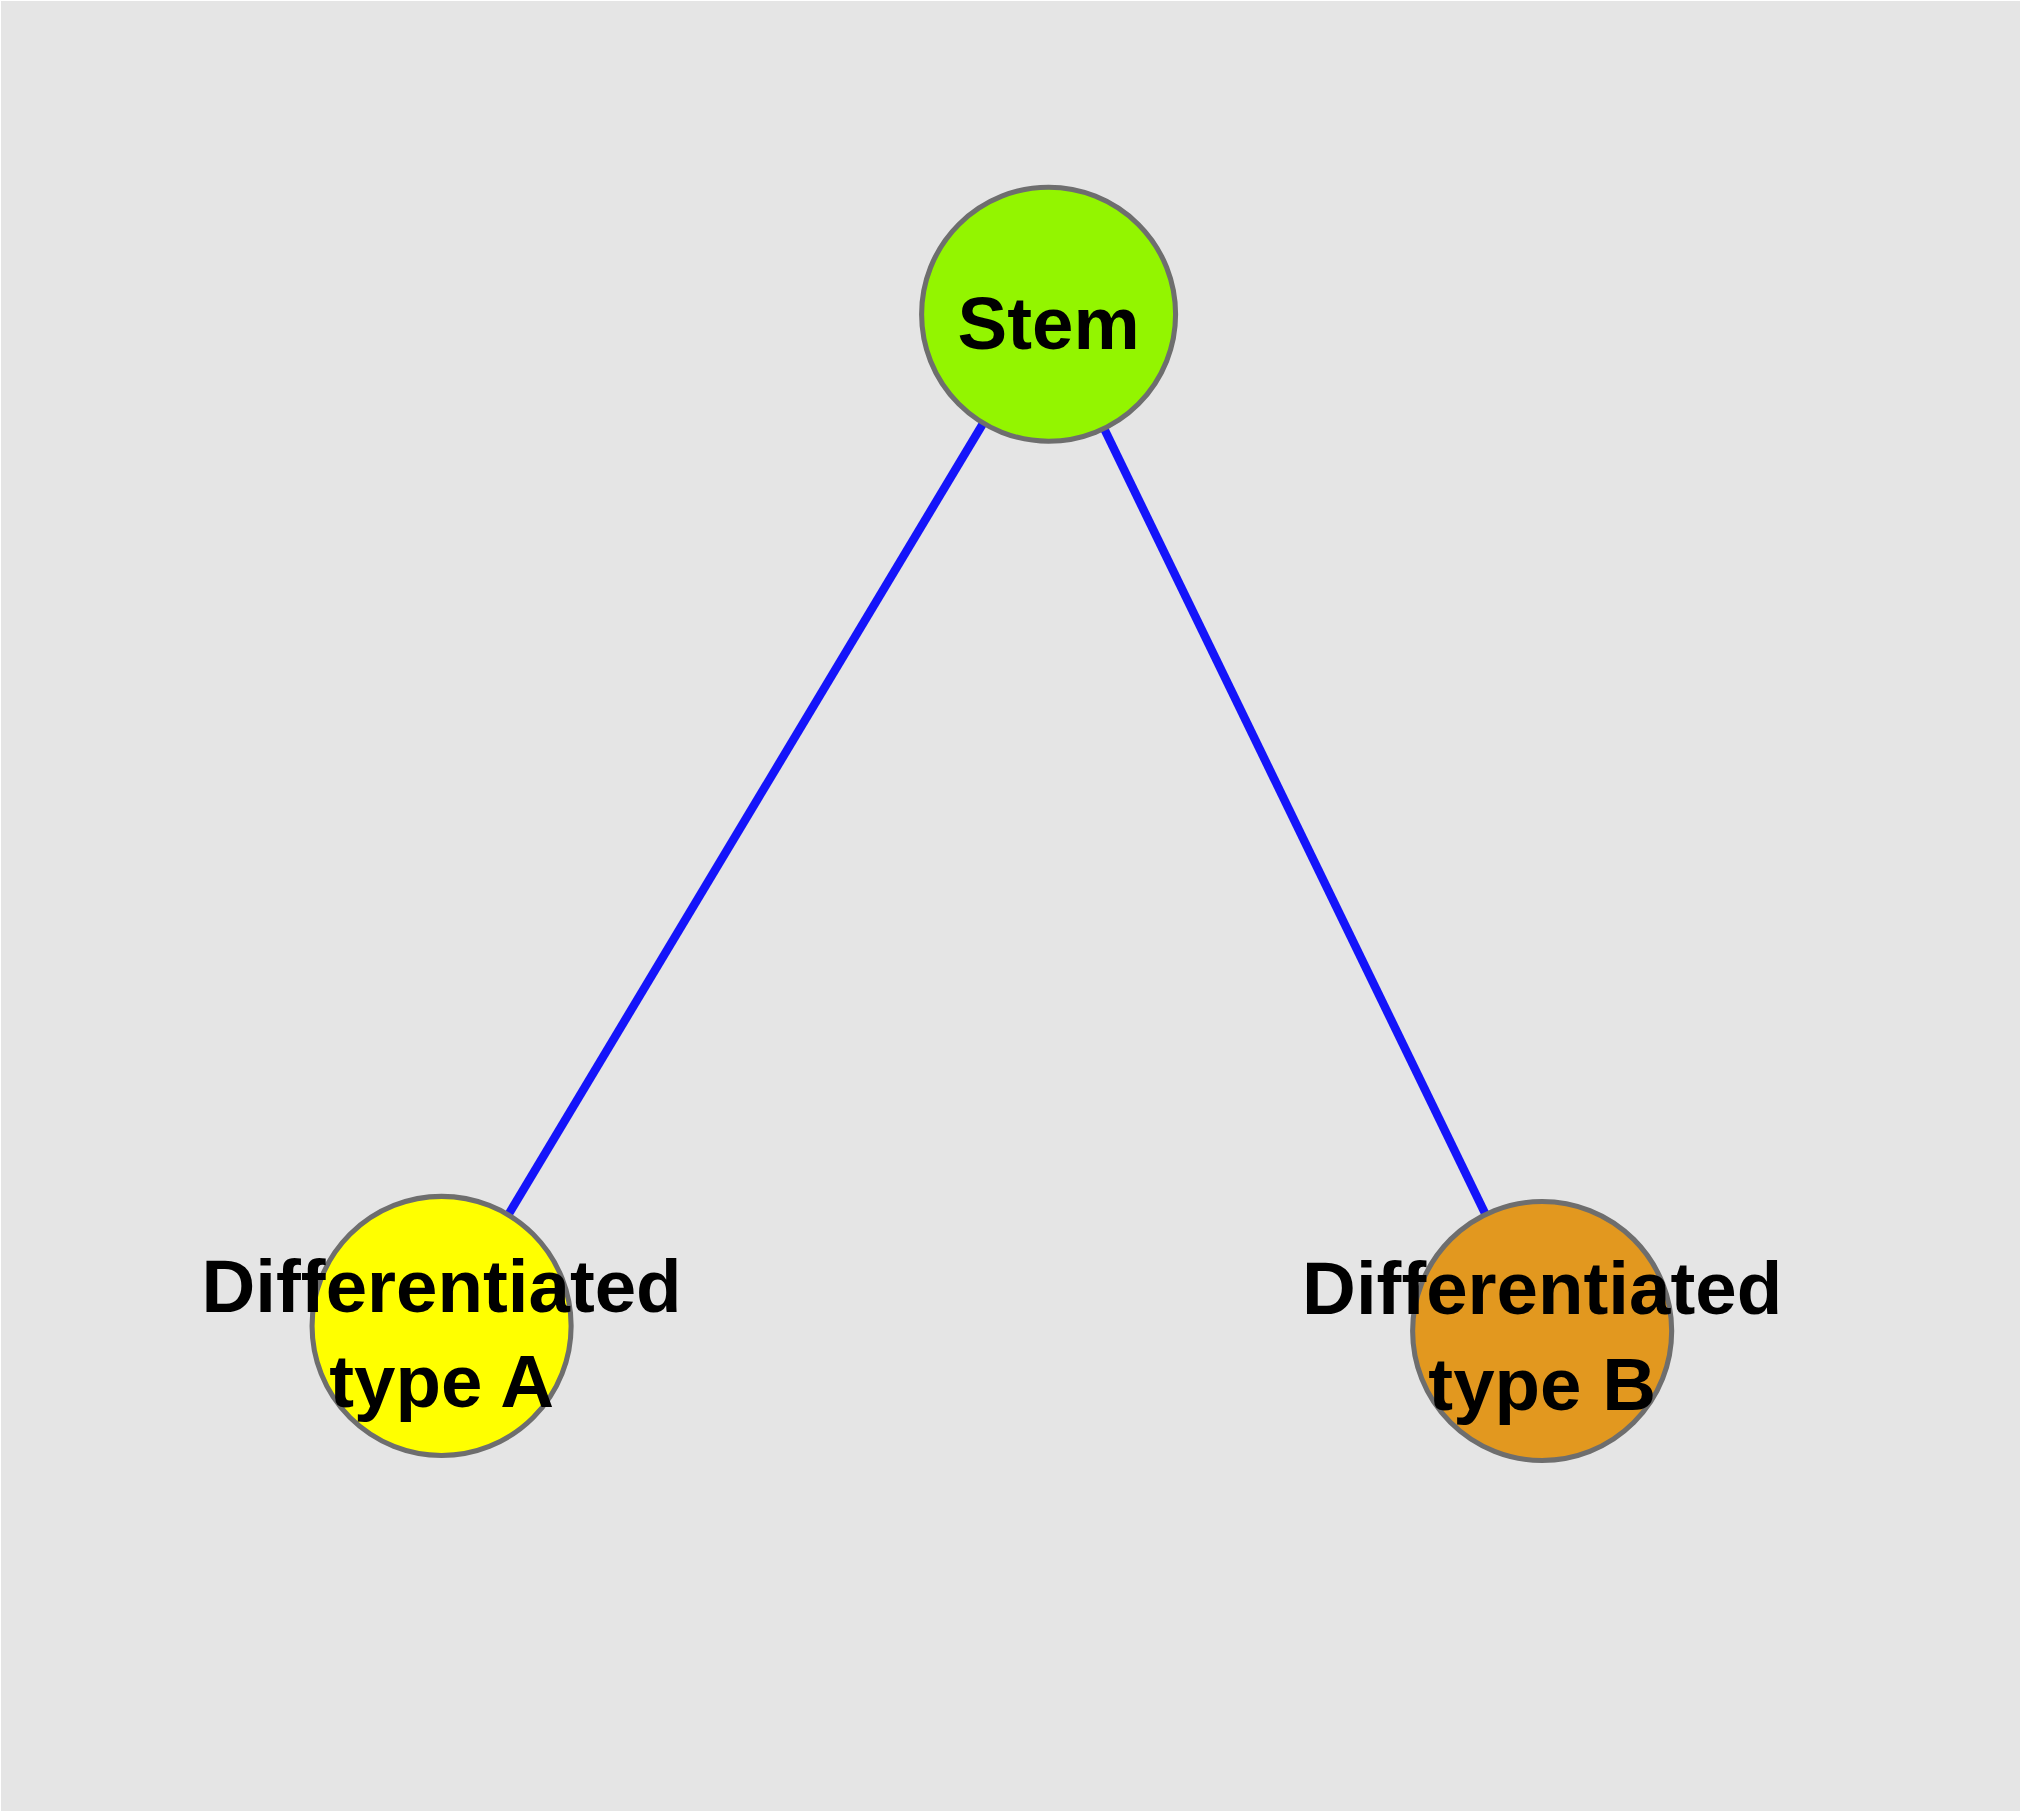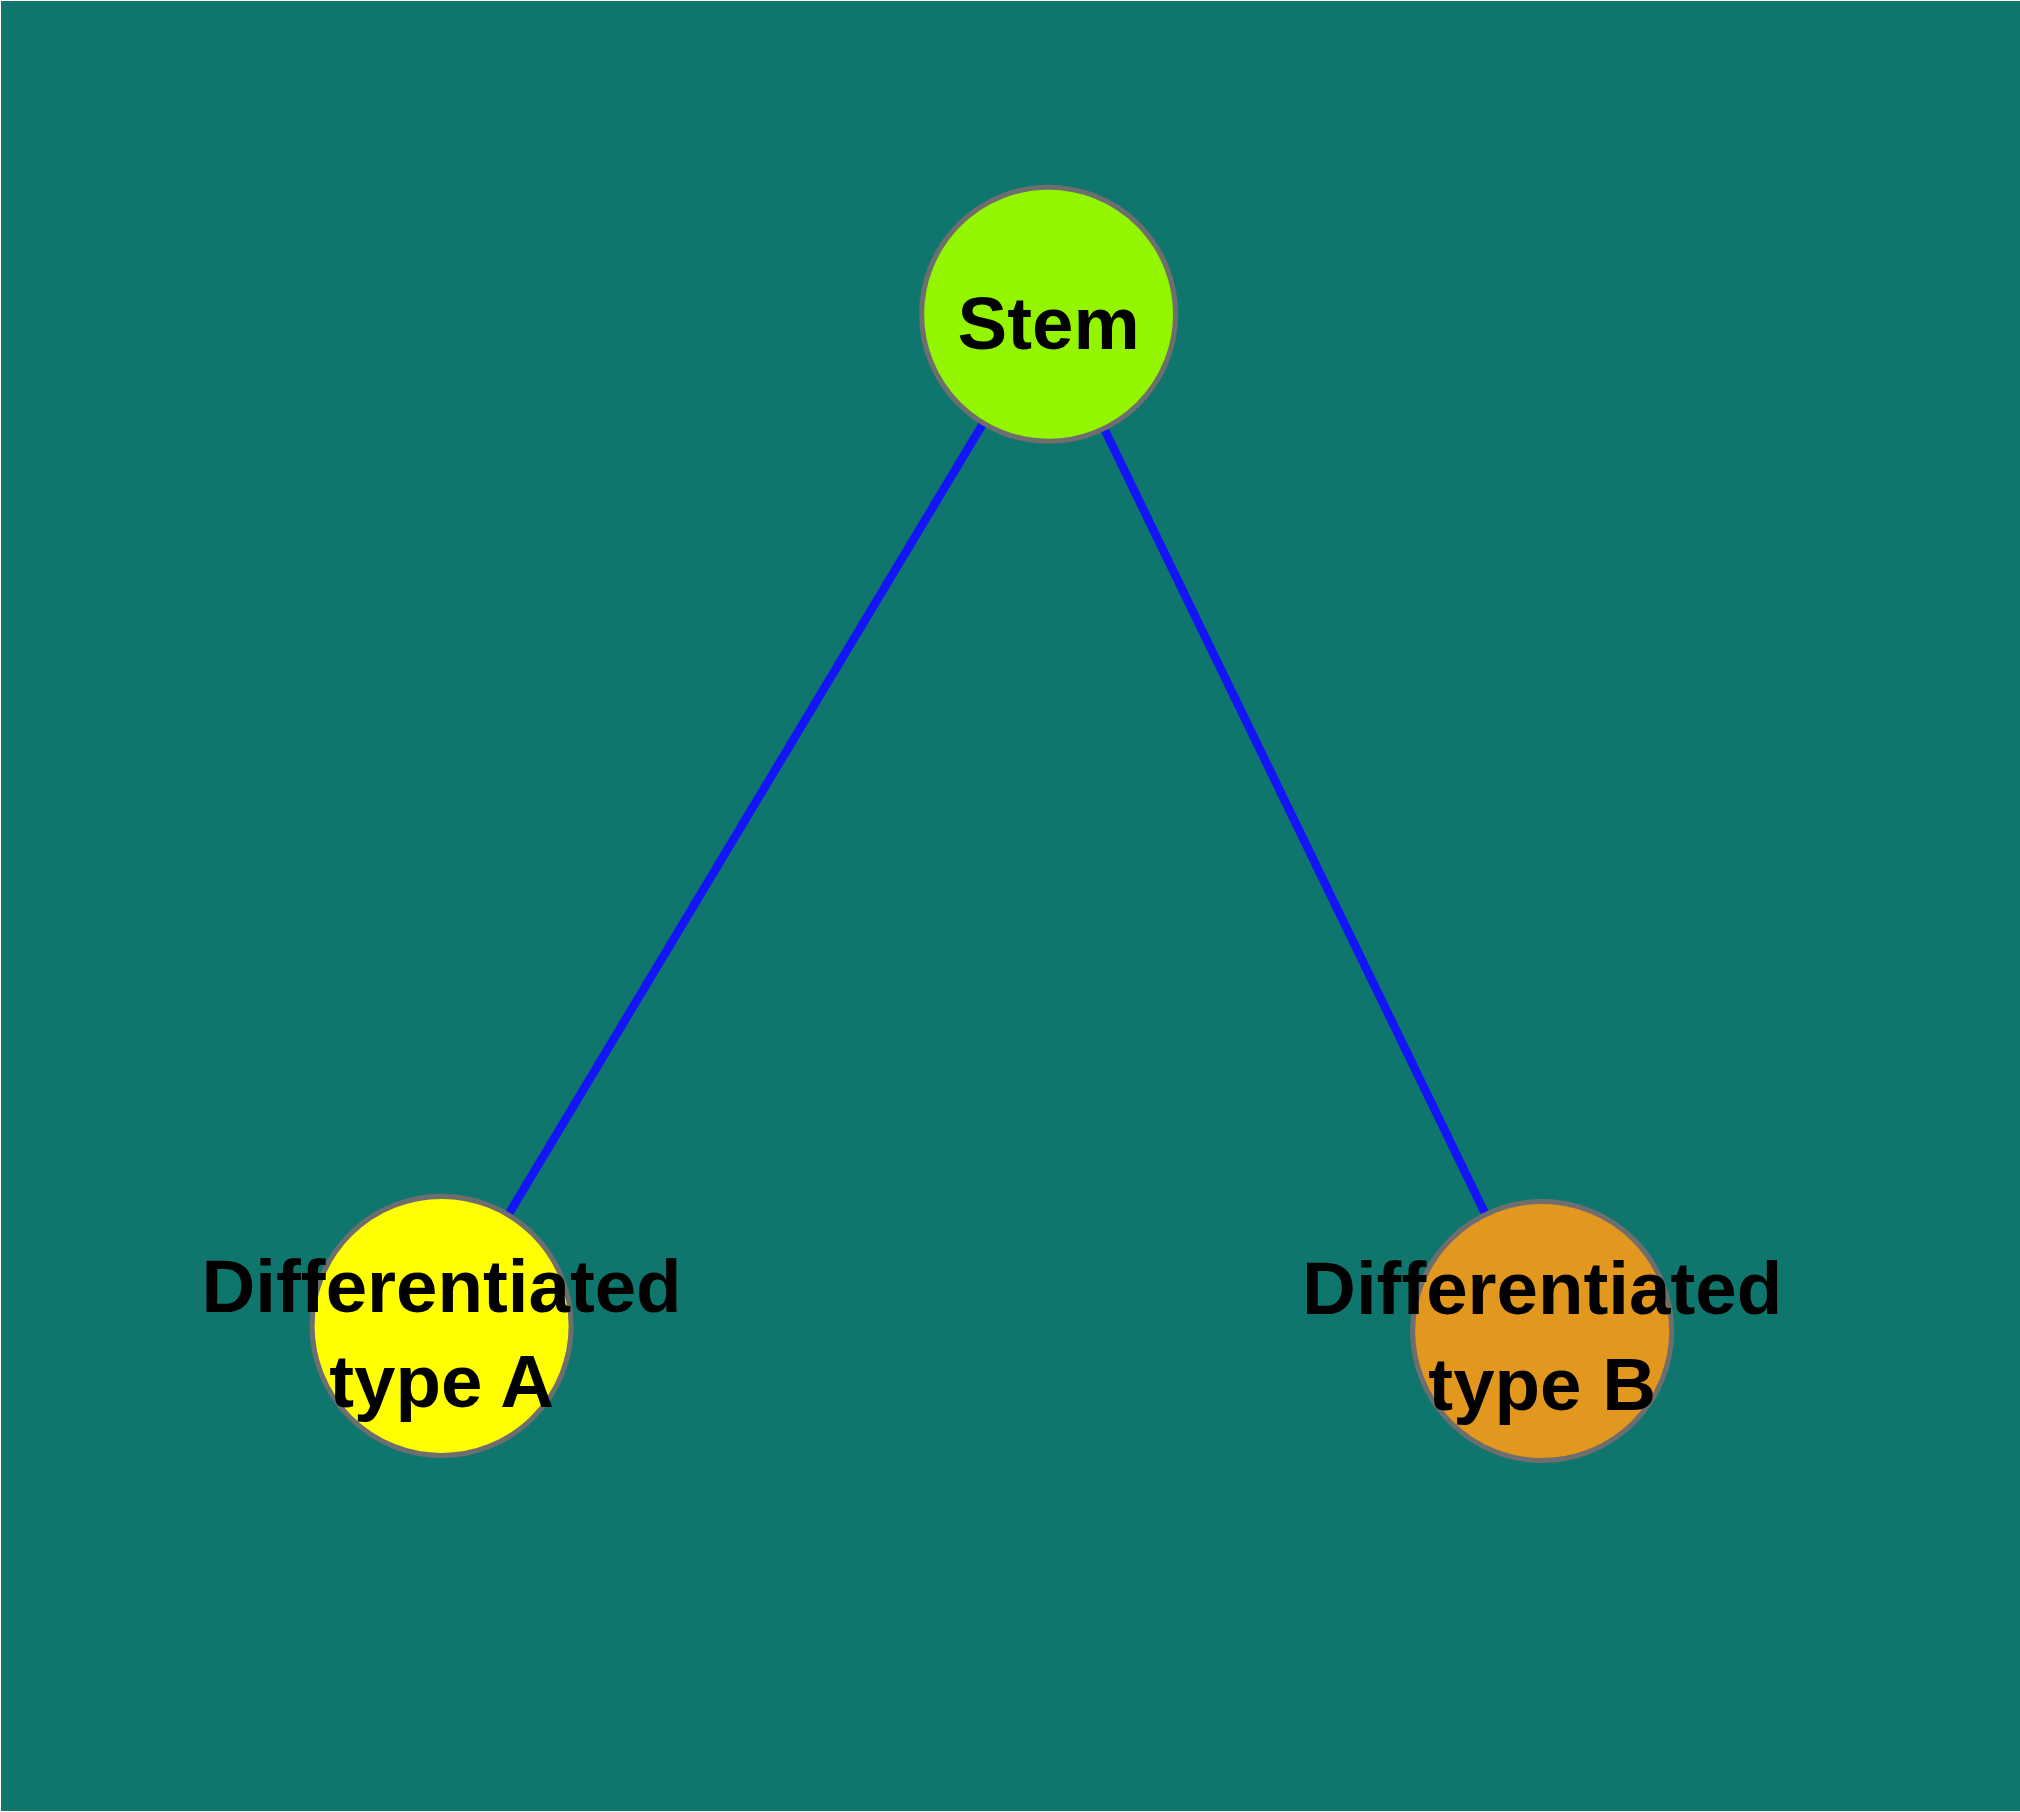"Stem" div { background-color: #0f766e -> #e5e5e5 }
